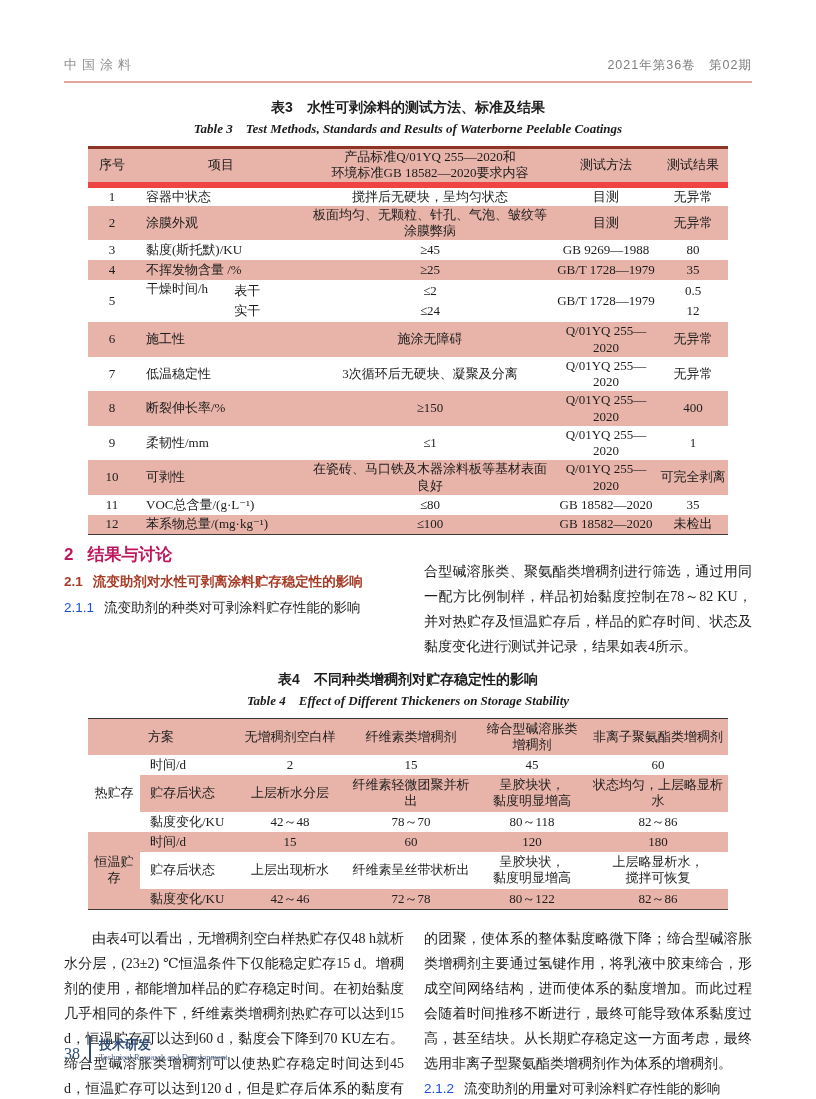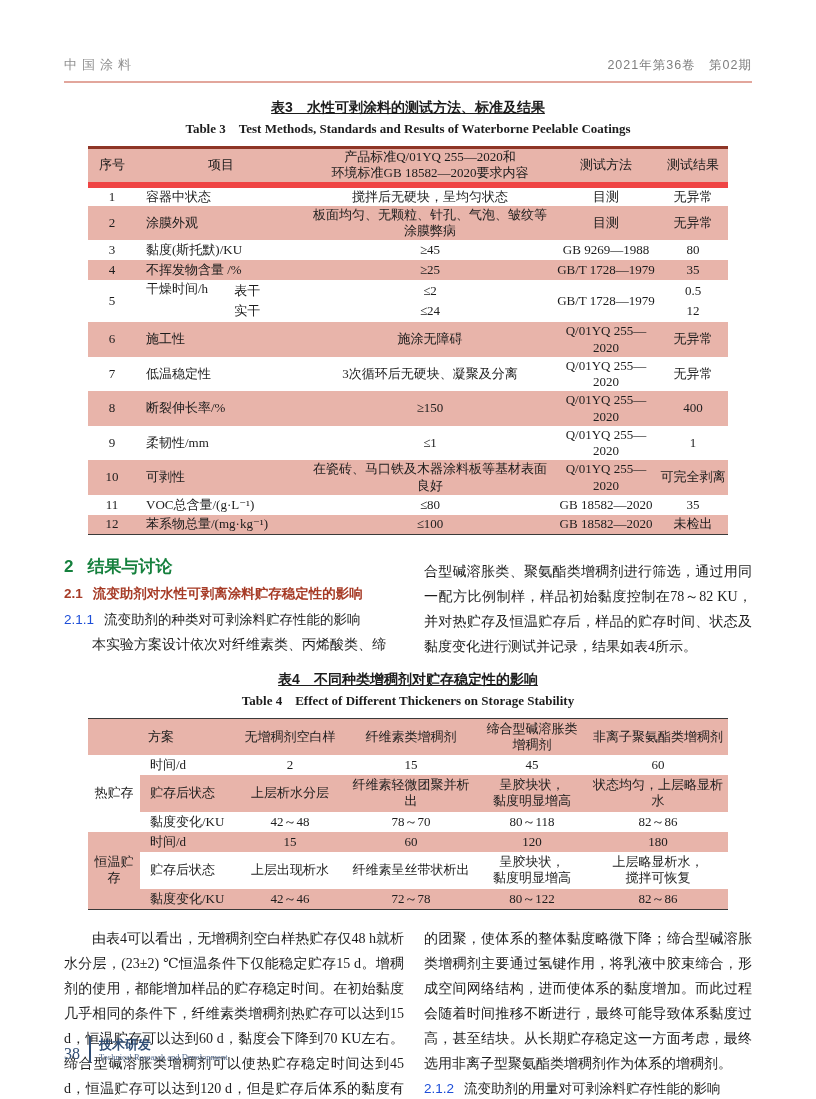"表3 水性可剥涂料的测试方法、标准及结果" .tbl-title-zh { text-decoration: underline -> none }
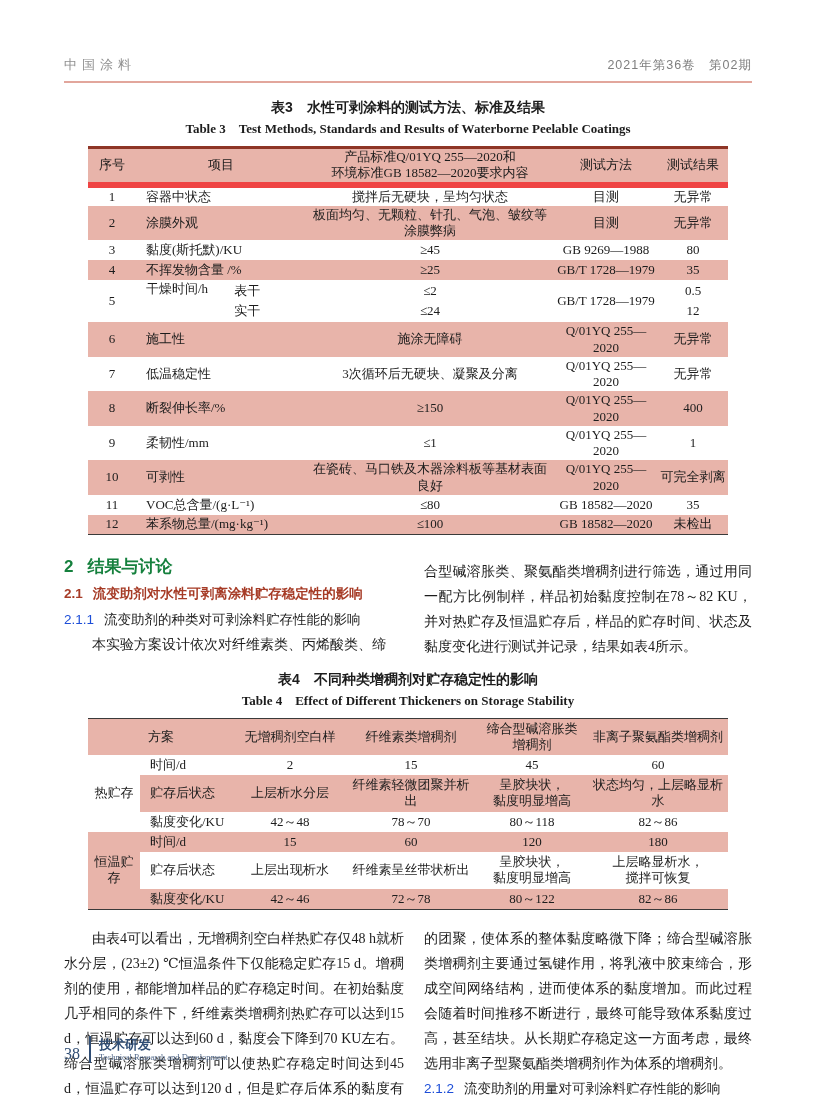"Table 3 Test Methods, Standards" .tbl-title-en { font-style: none -> italic }
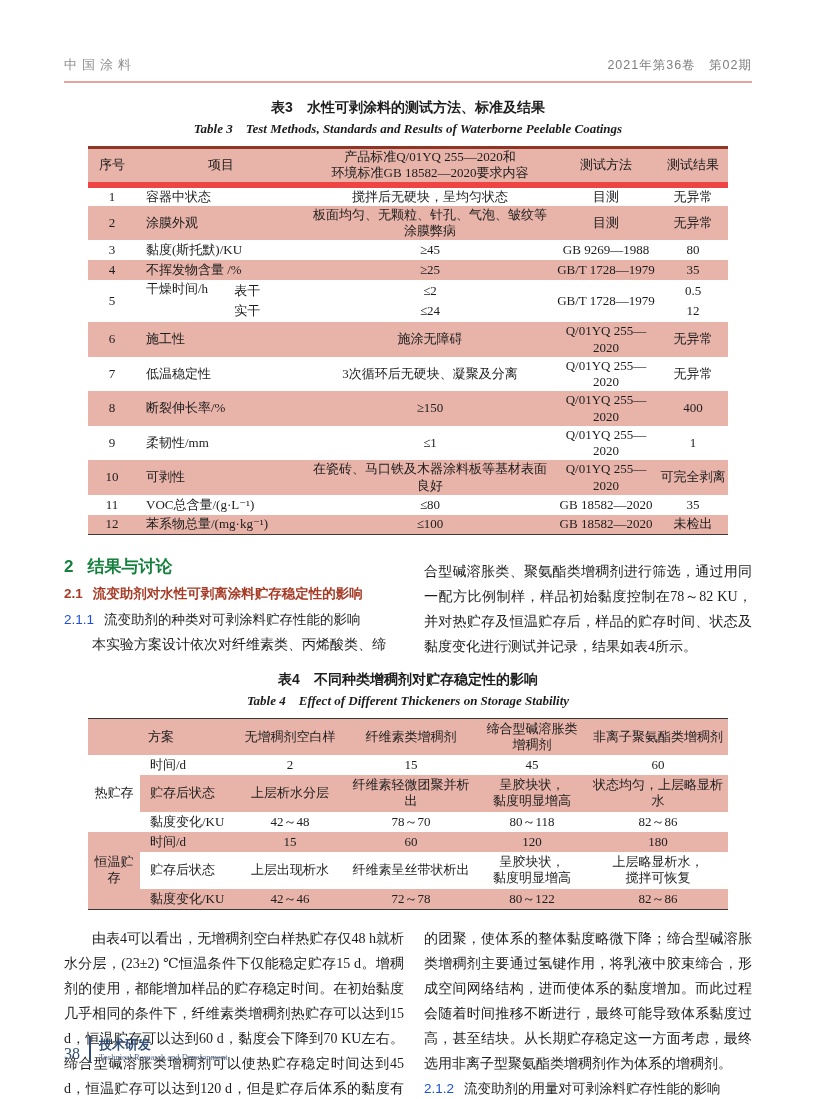"2 结果与讨论" .h2 { color: #15803d -> #be185d; margin: 12px 0 7px -> 0 0 7px }
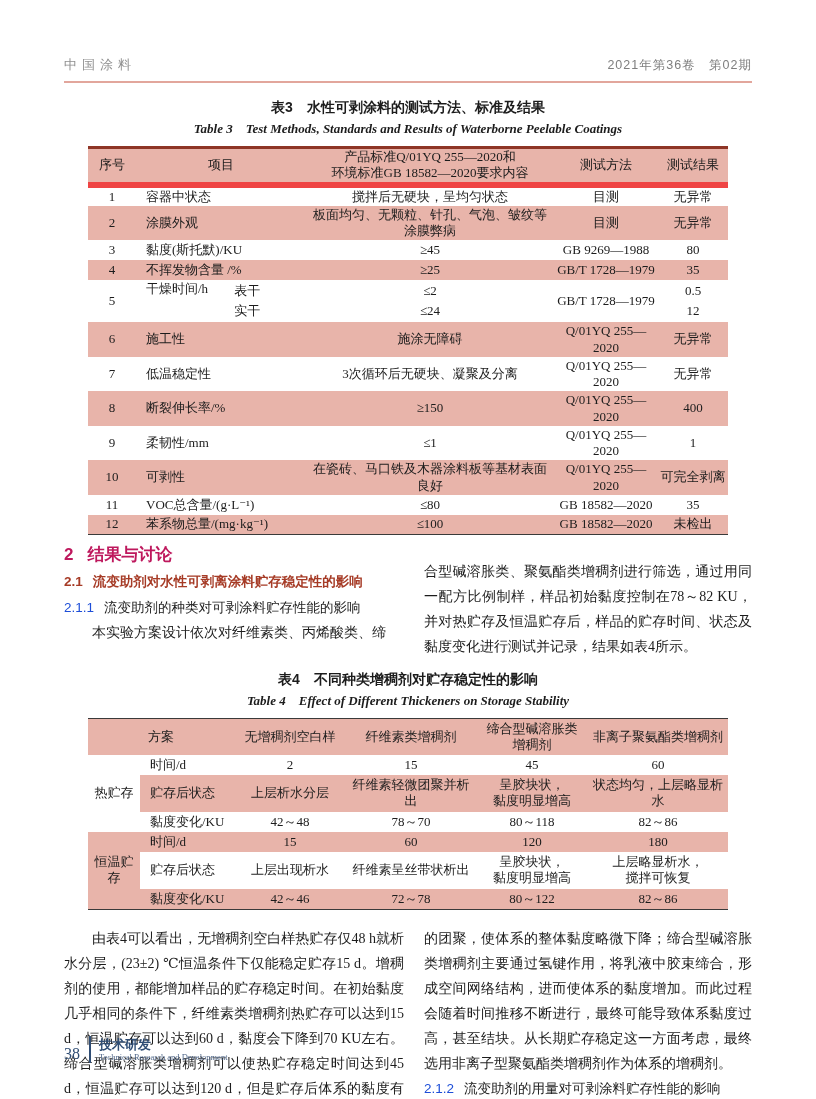"本实验方案设计依次对纤维素类、丙烯酸类、缔" p.body-par { html: <p>本实验方案设计依次对纤维素类、丙烯酸类、缔</p> -> none }
